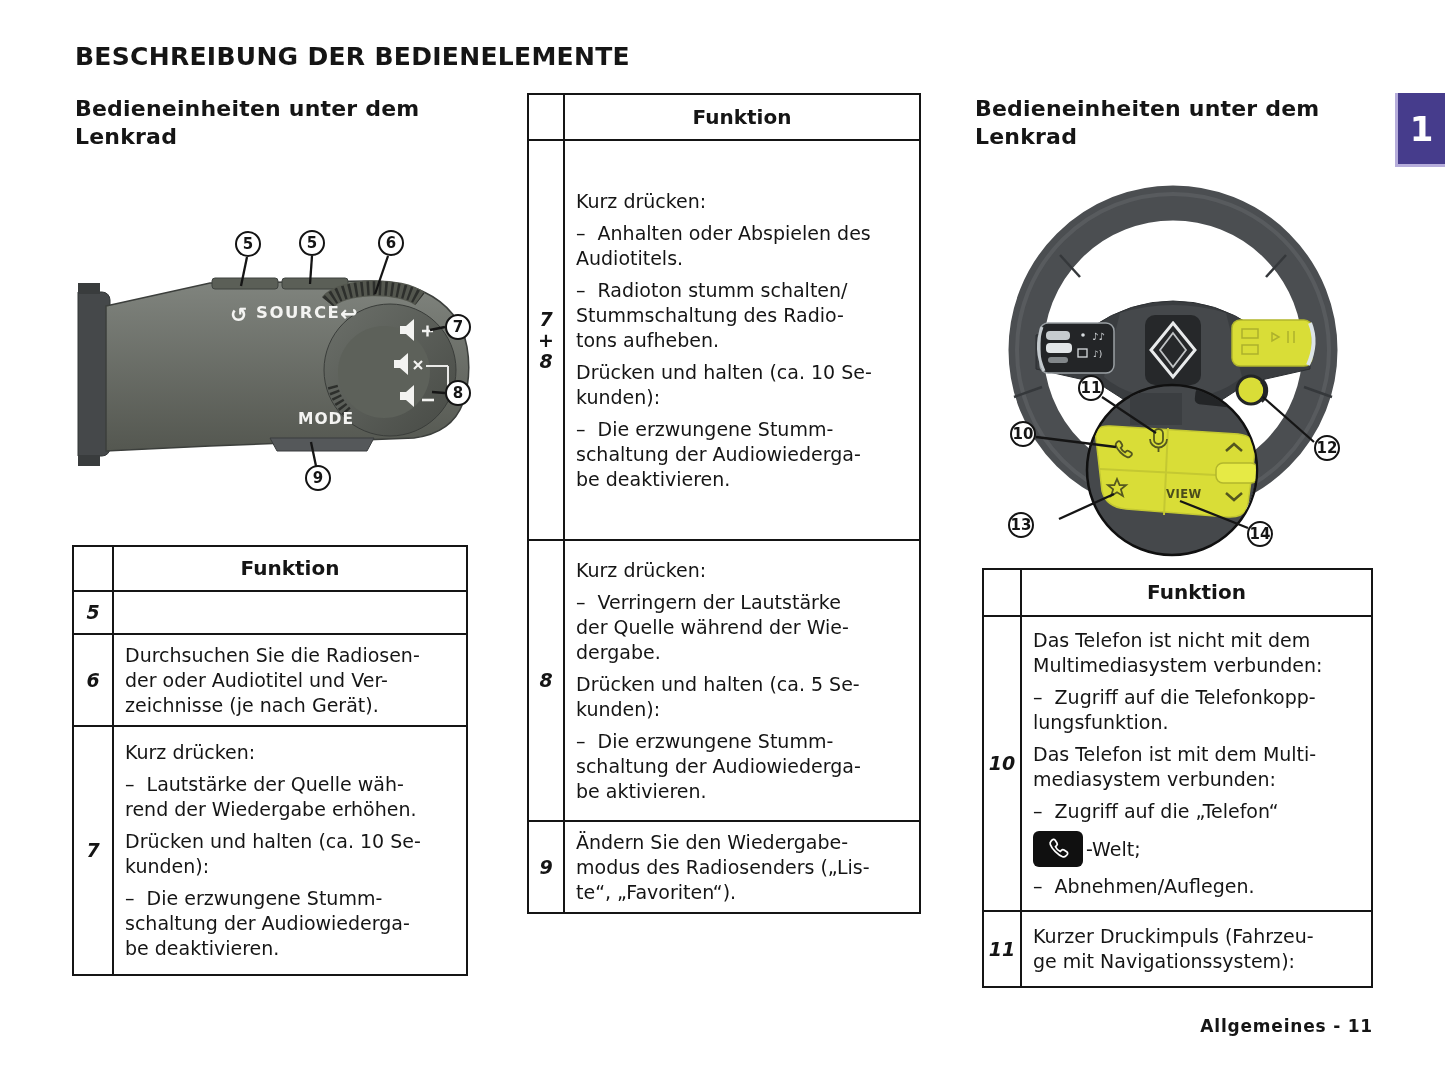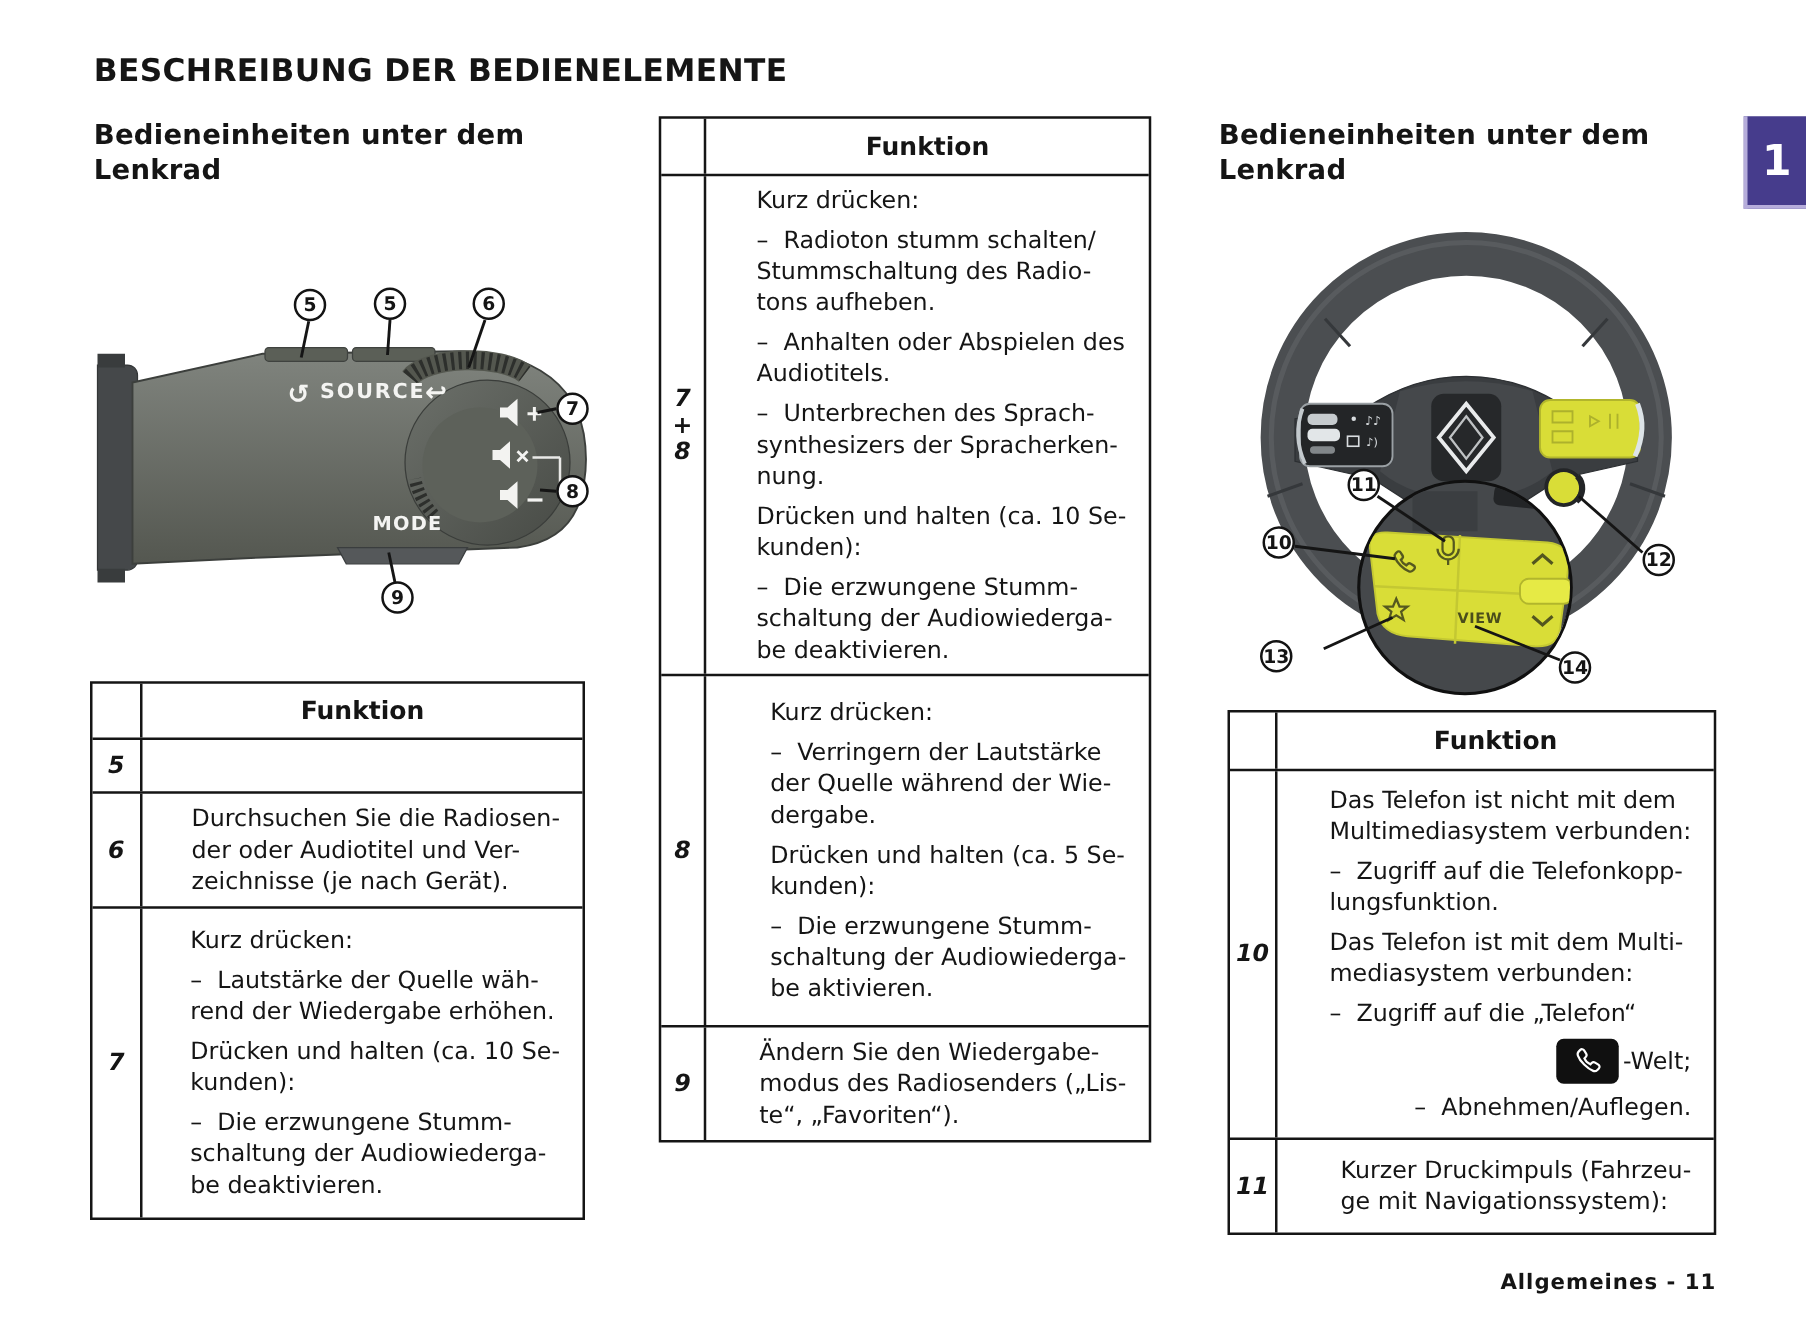"Kurz drücken:" .txt { align-items: flex-end -> none; padding: 6px 18px 6px 11px -> 6px 7px 6px 11px }
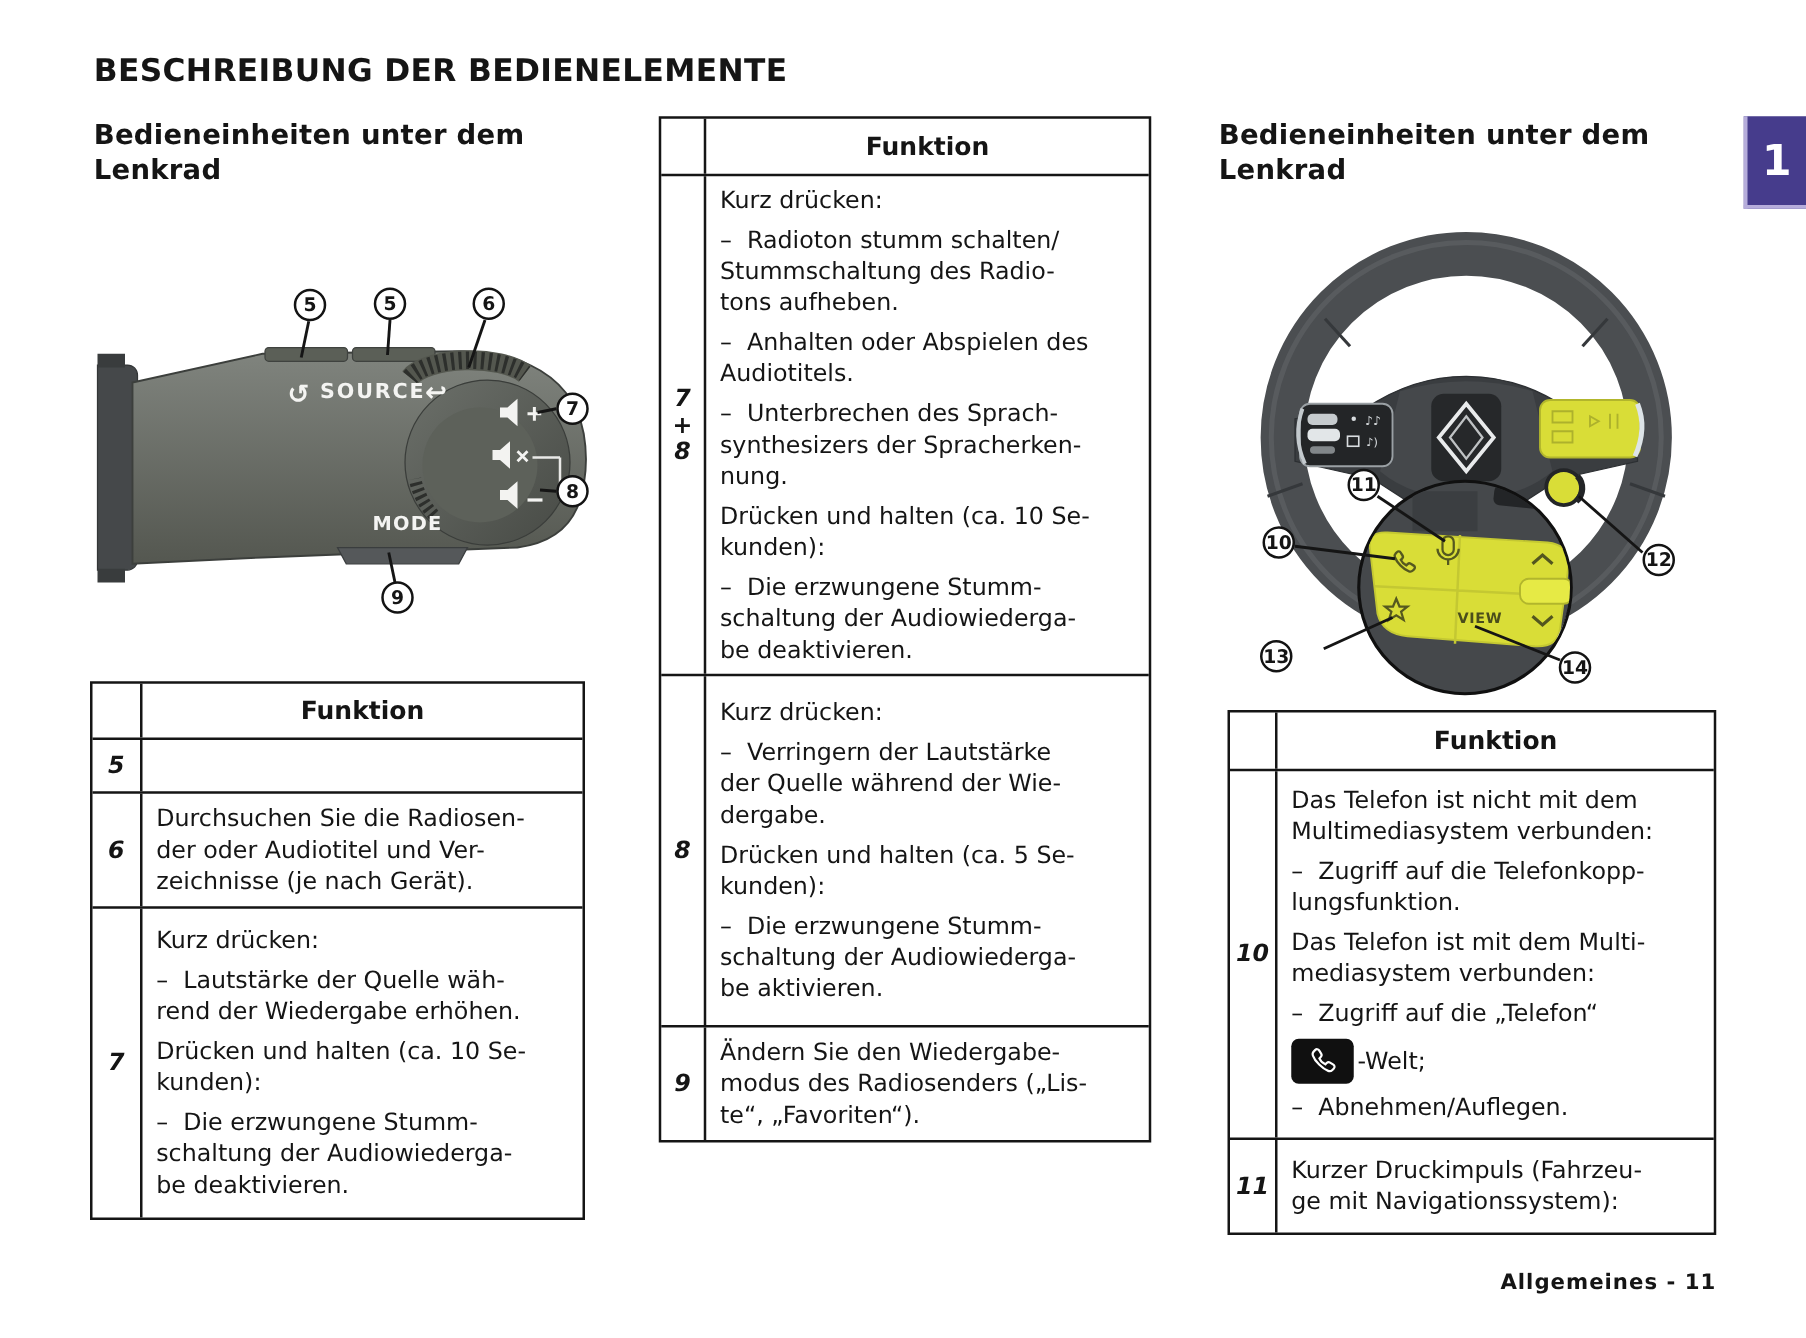"– Radioton stumm schalten/" div.para { order: before "– Anhalten oder Abspielen des" -> after "– Anhalten oder Abspielen des" }
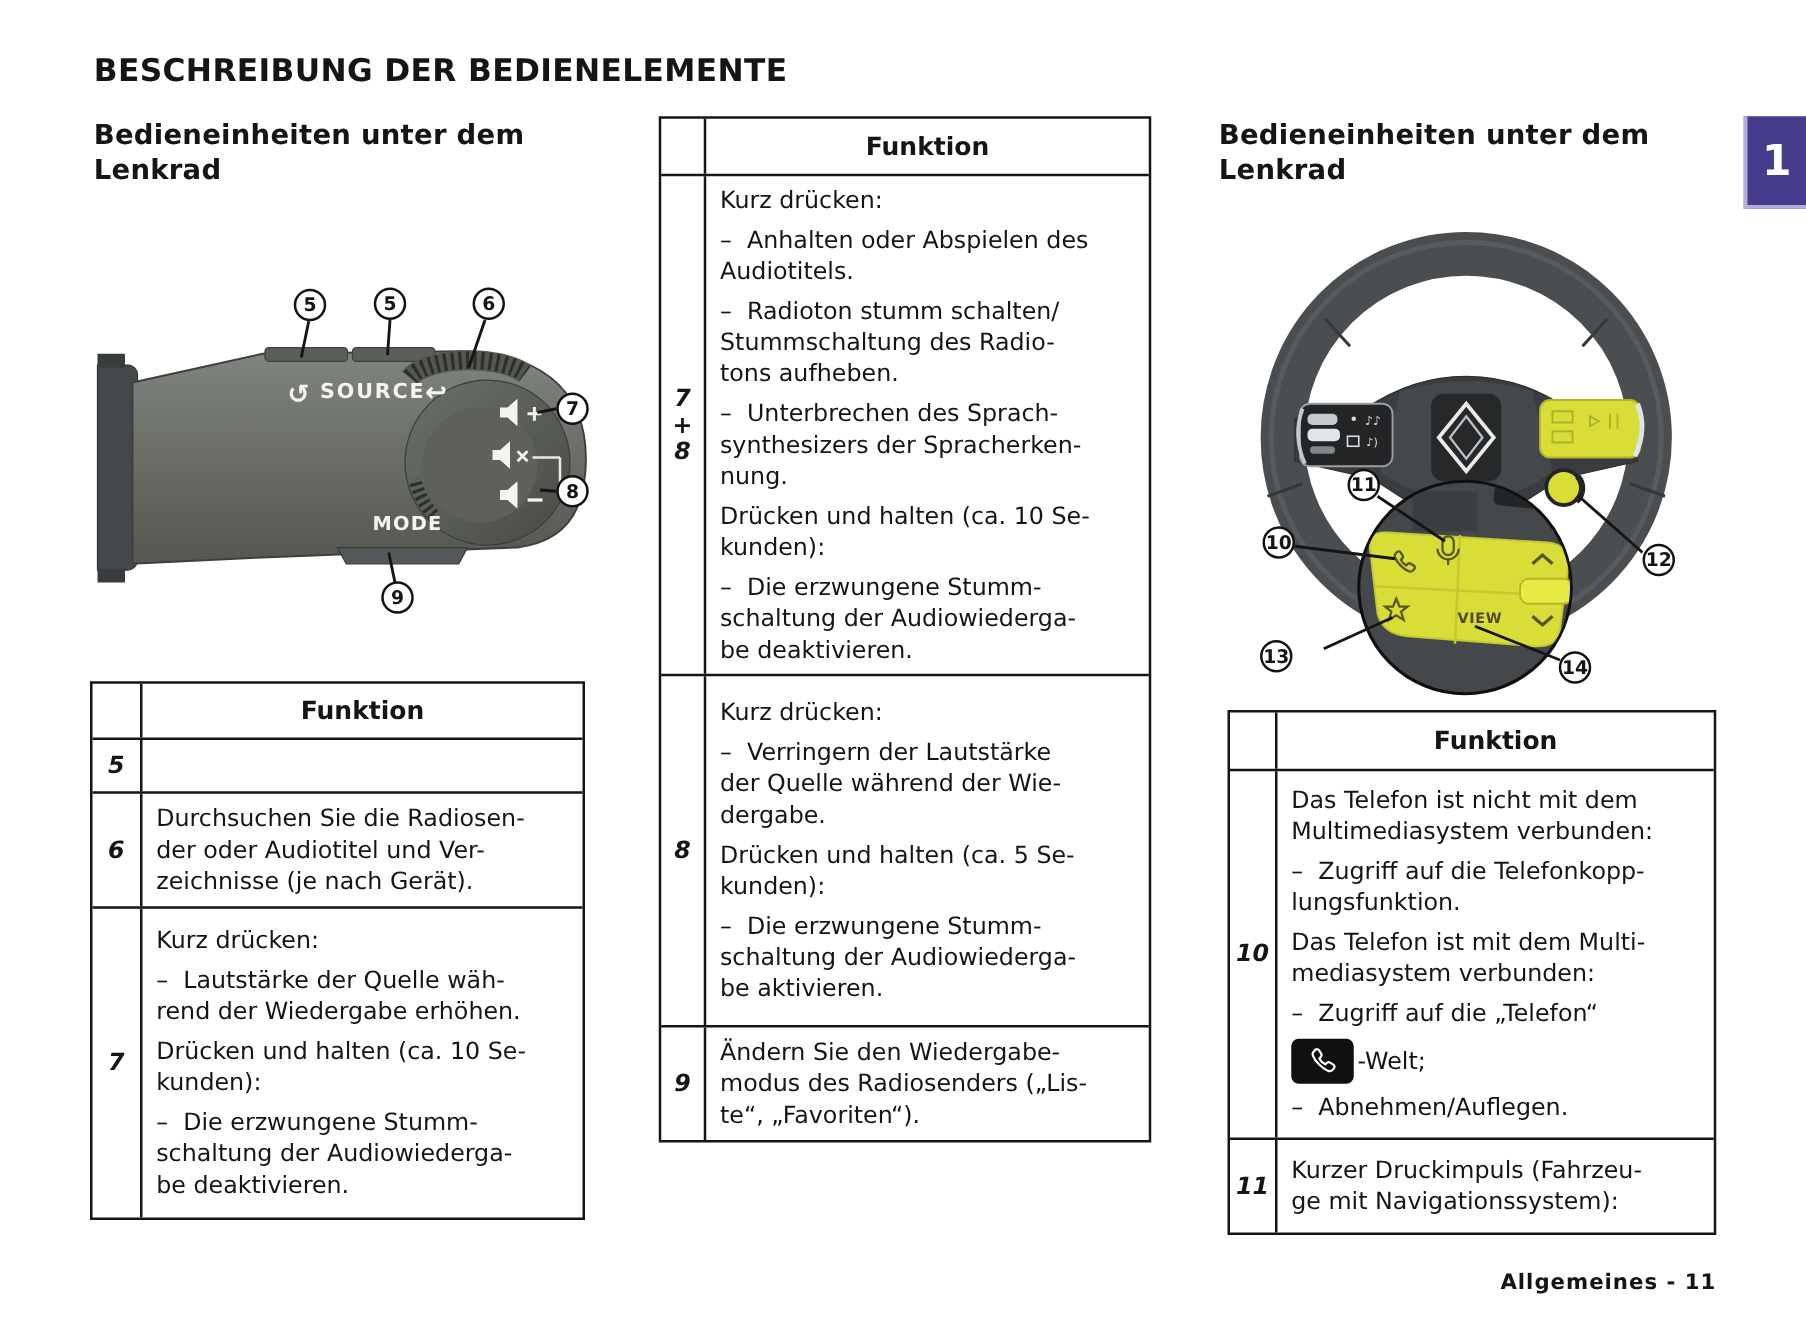"– Unterbrechen des Sprach-" div.para { html: <div>–&nbsp;&nbsp;Unterbrechen des Sprach- synthesizers der Spracherken- nung.</div> -> none }
